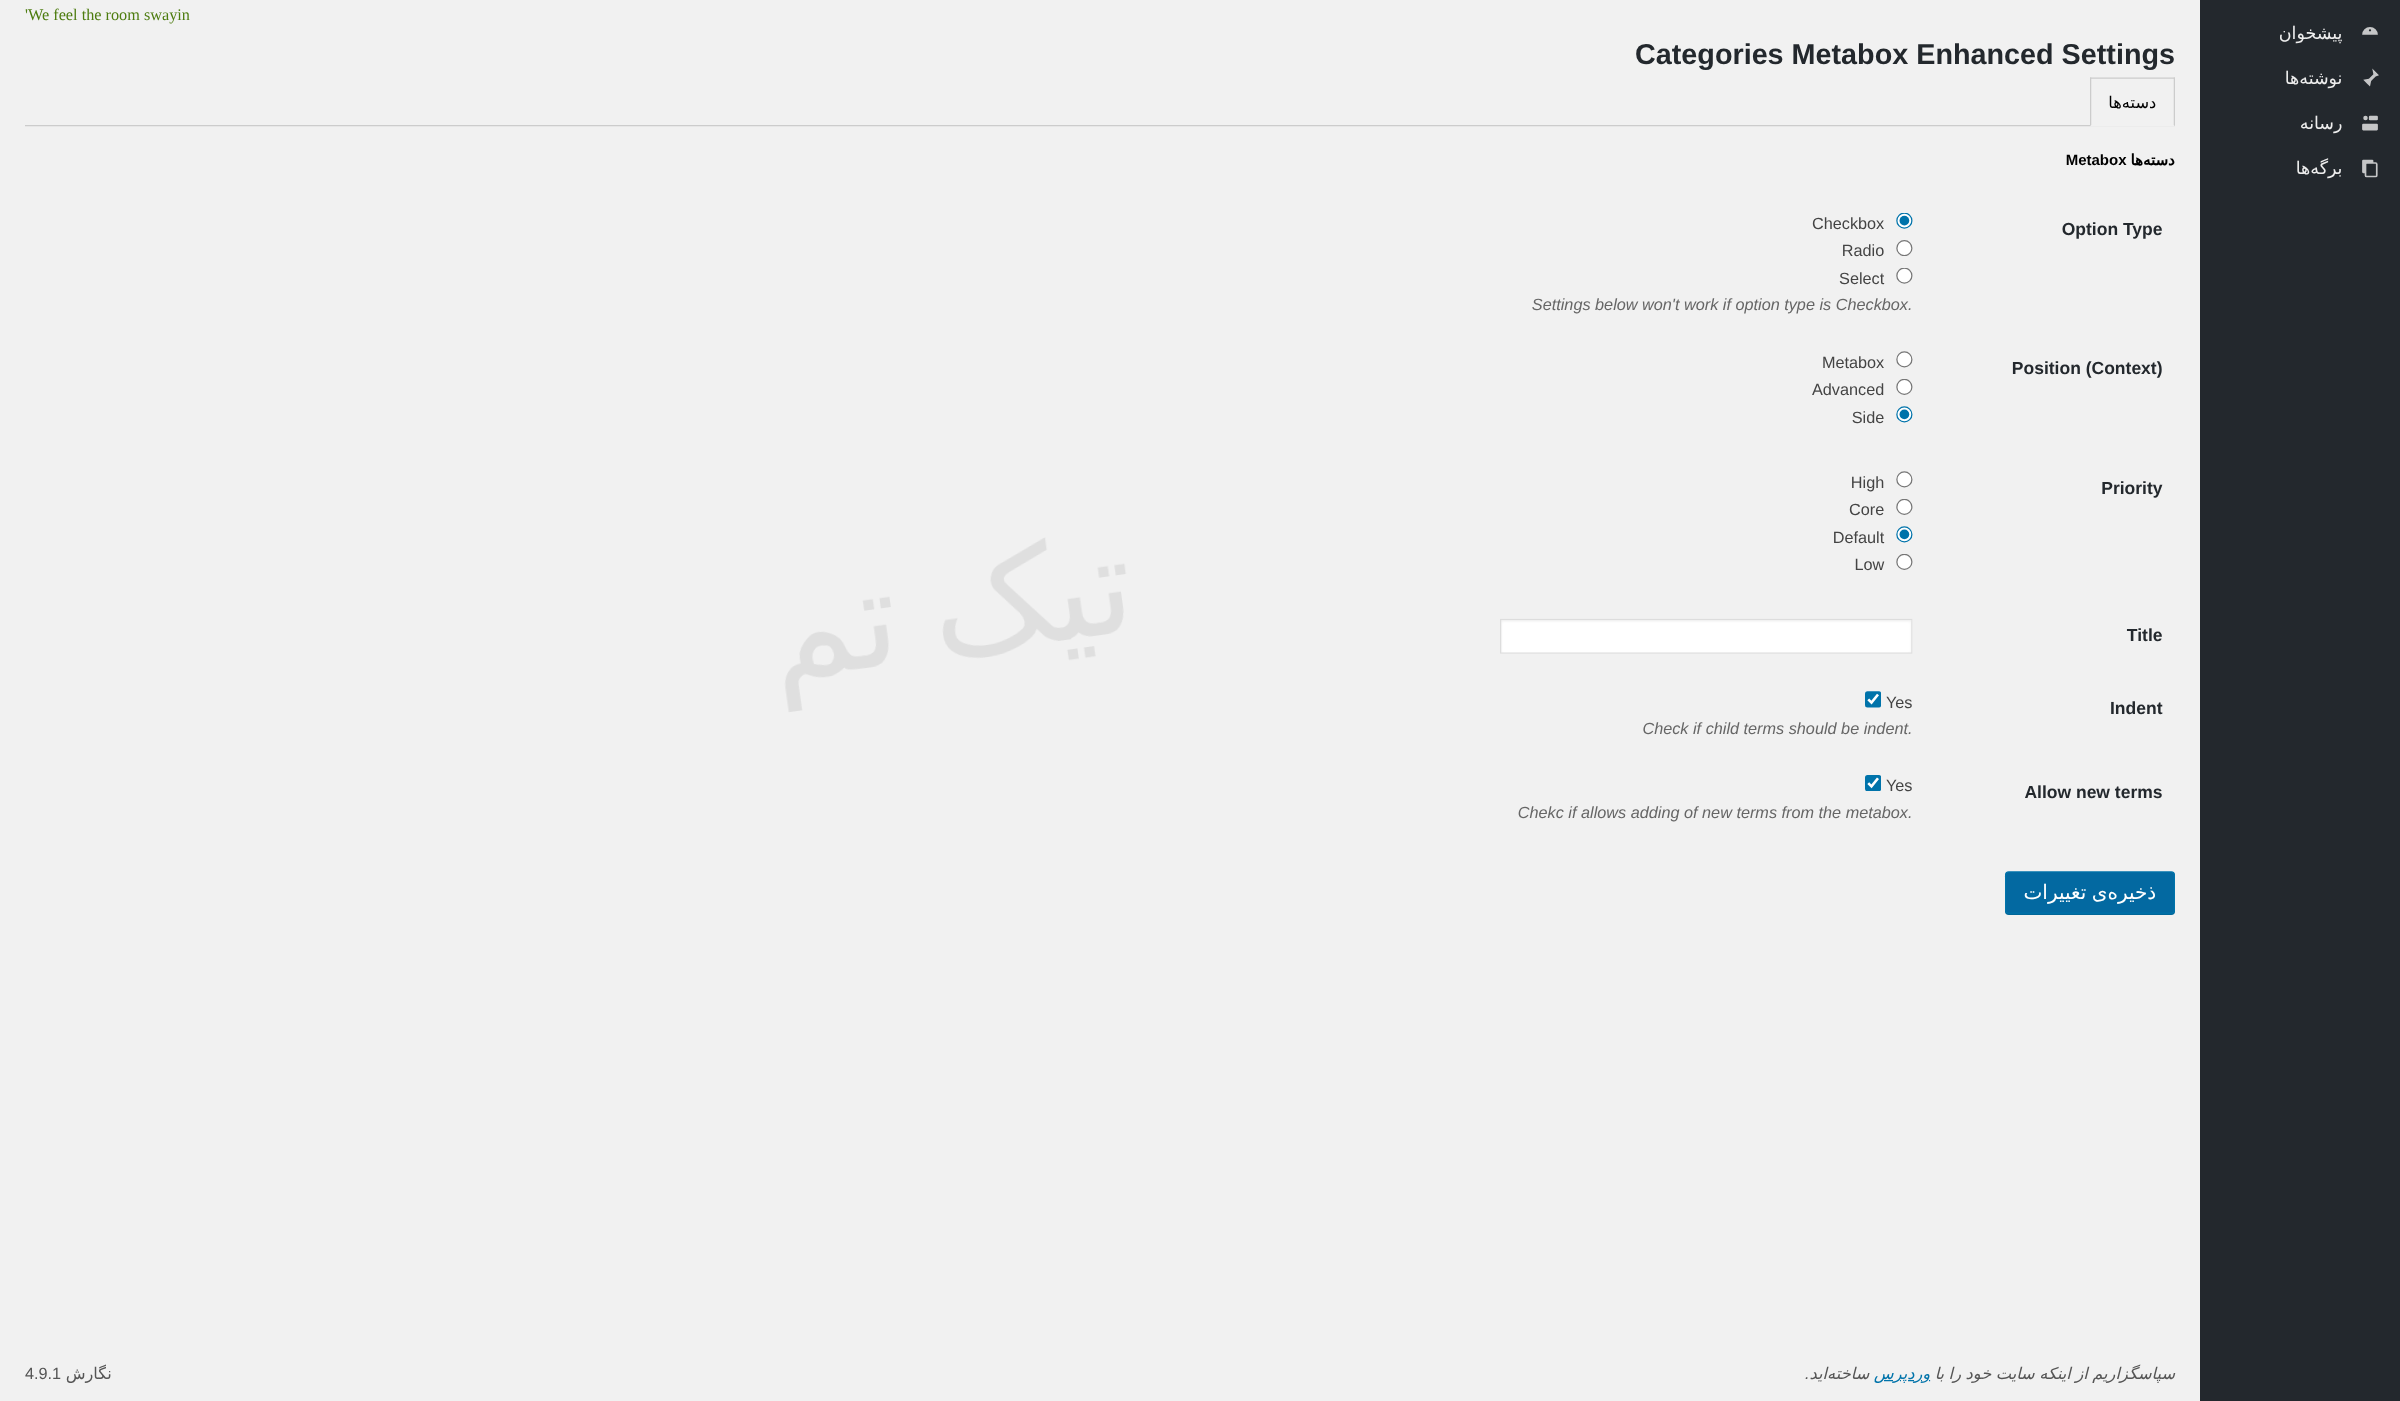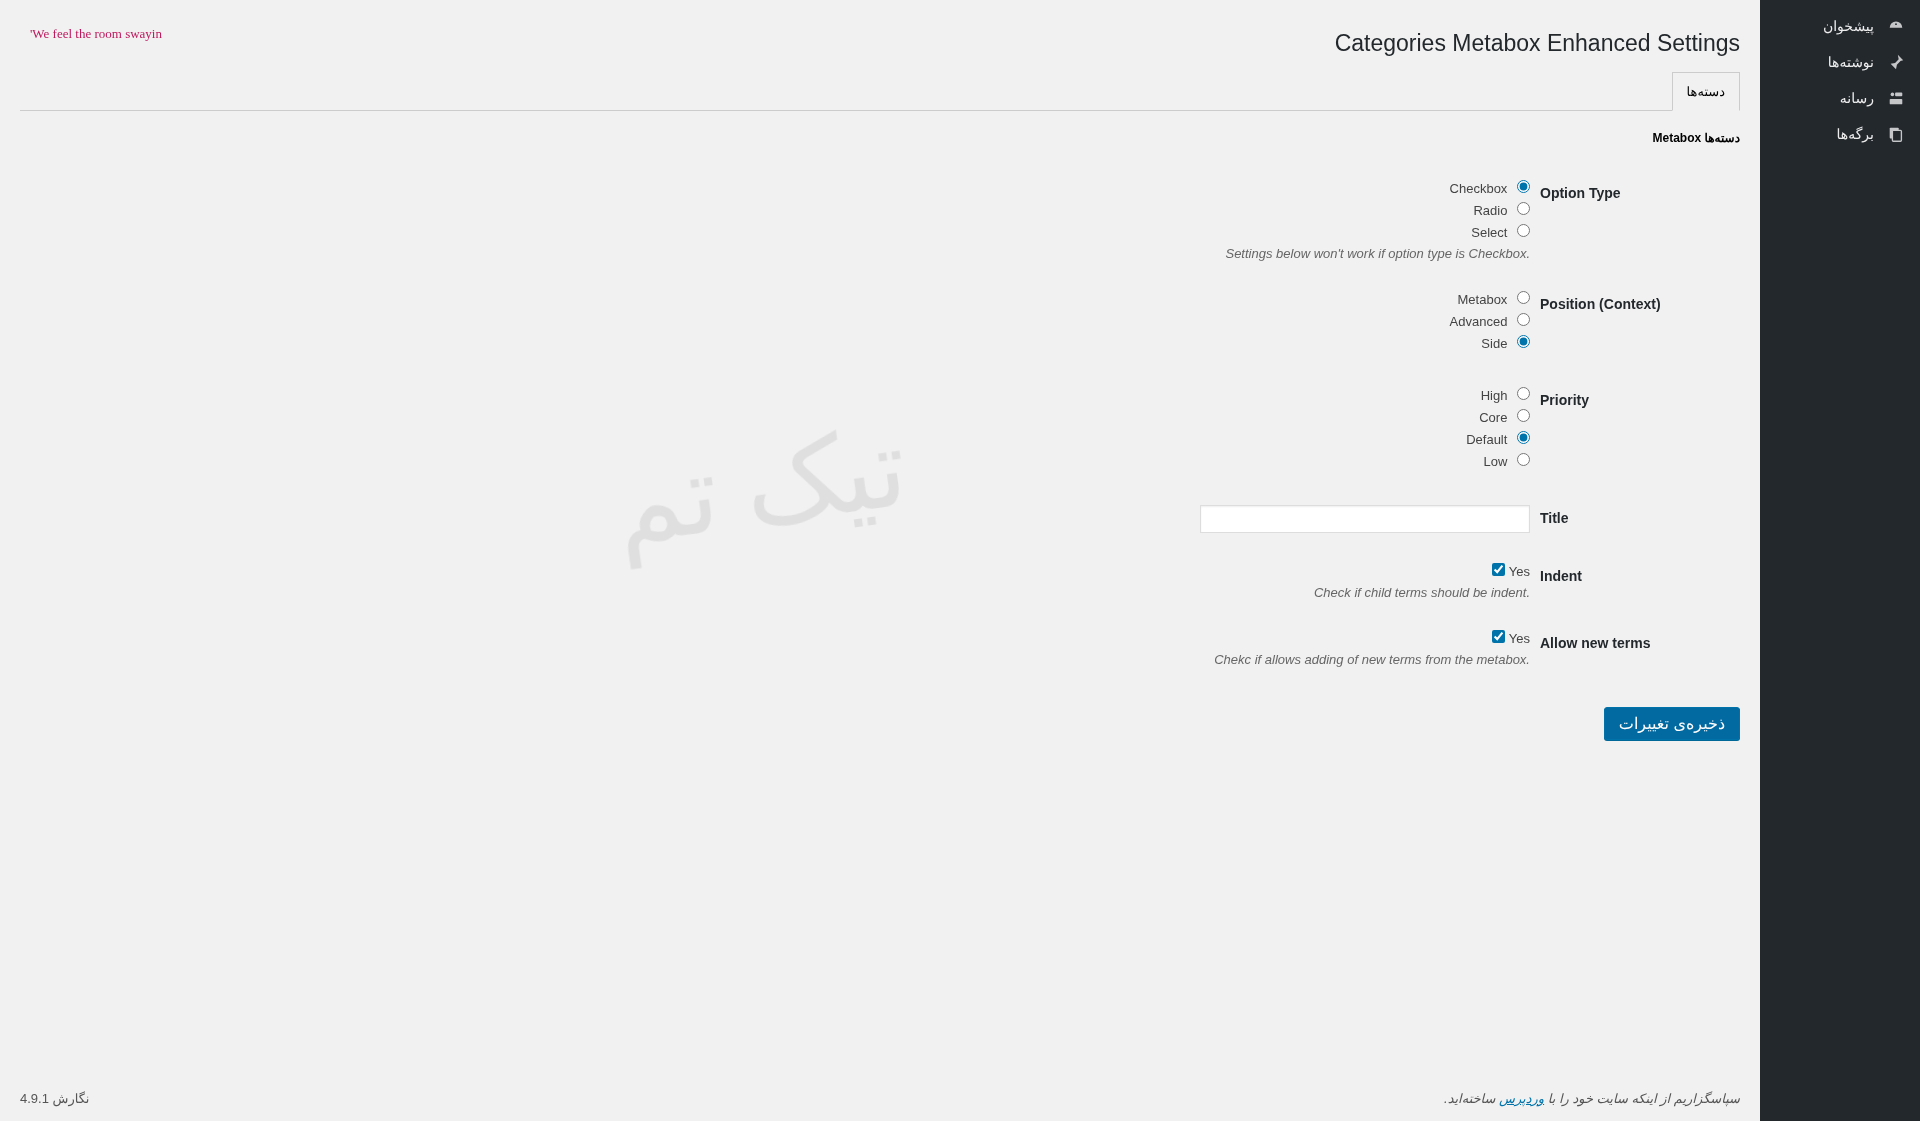"'We feel the room swayin" .quote { color: #be185d -> #4d7c0f; margin-left: 10px -> none; top: 26px -> 4px }
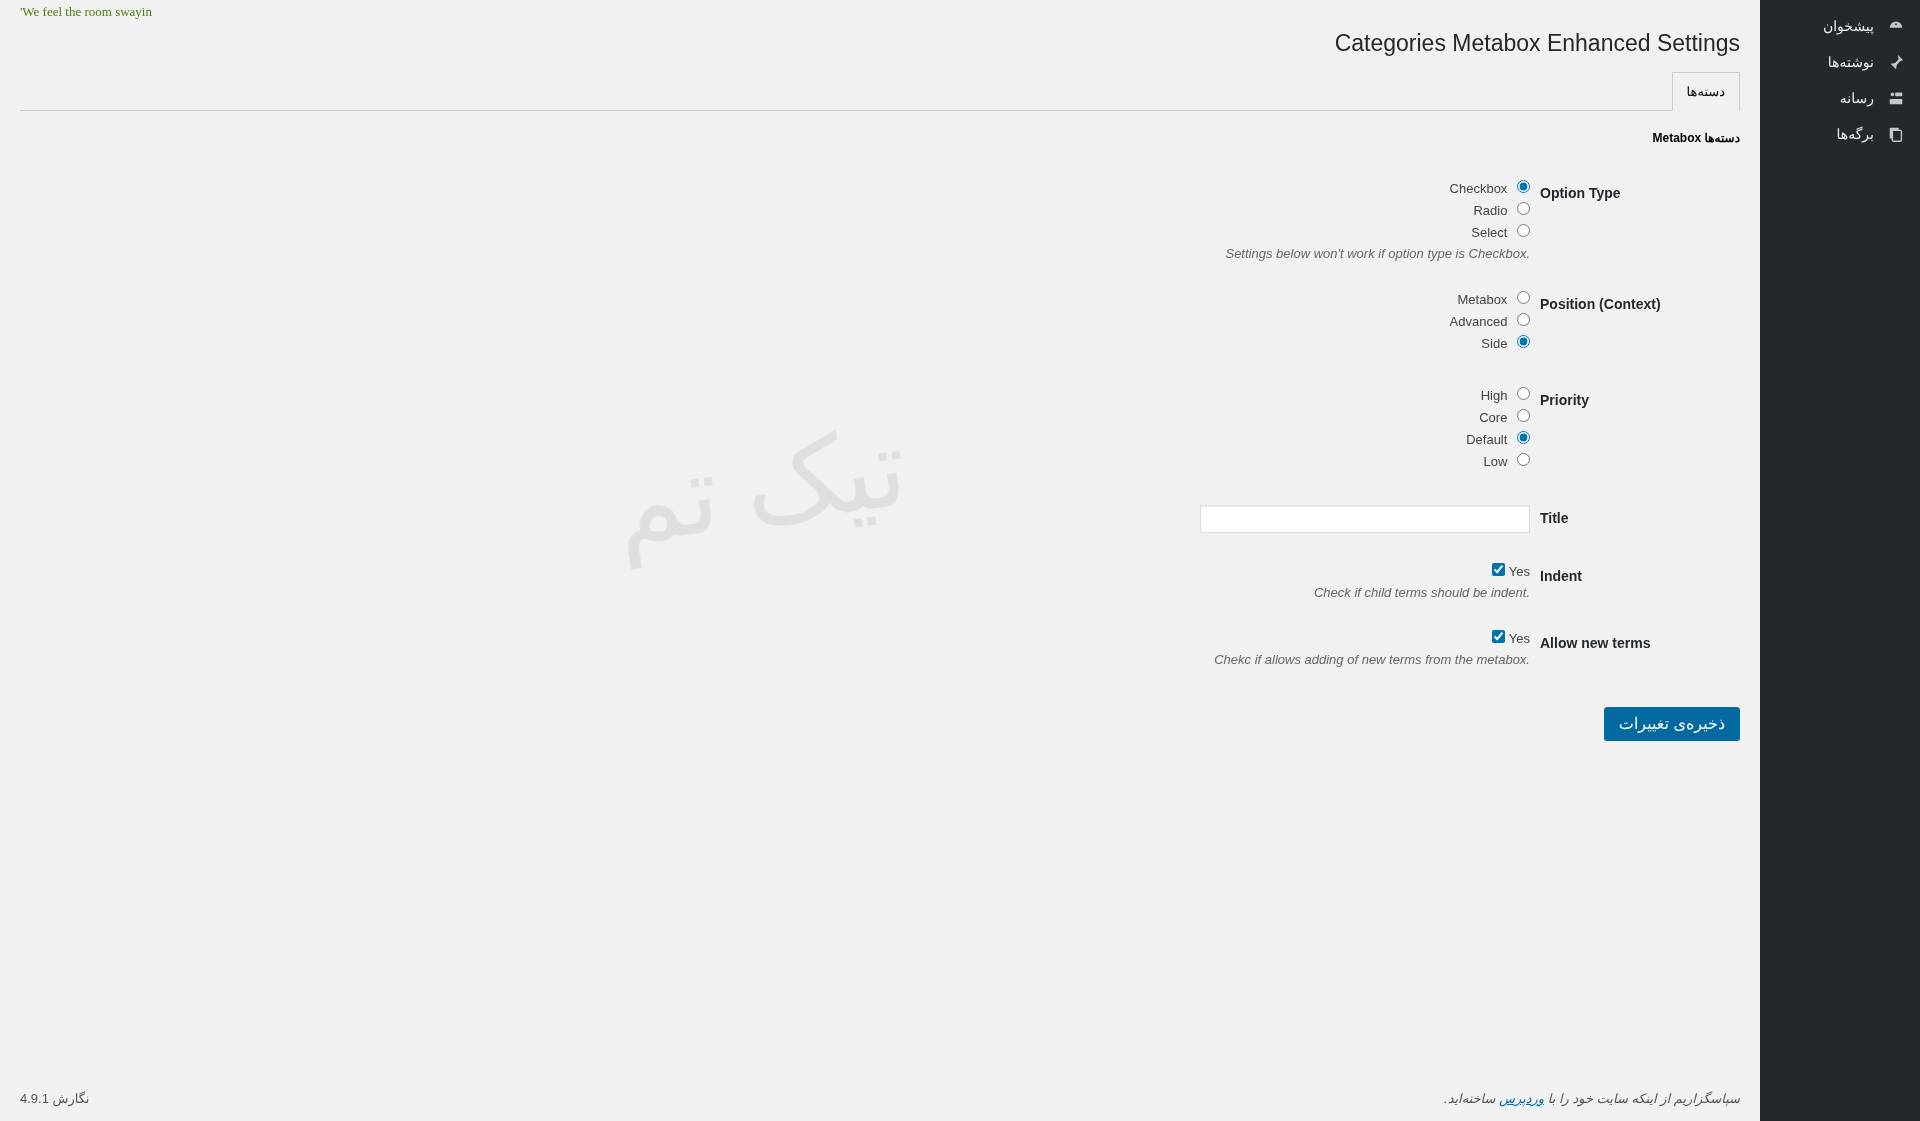"Categories Metabox Enhanced Settings" h1 { font-weight: 400 -> 700; margin: 20px 0 15px 0 -> 20px 0 5px 0 }
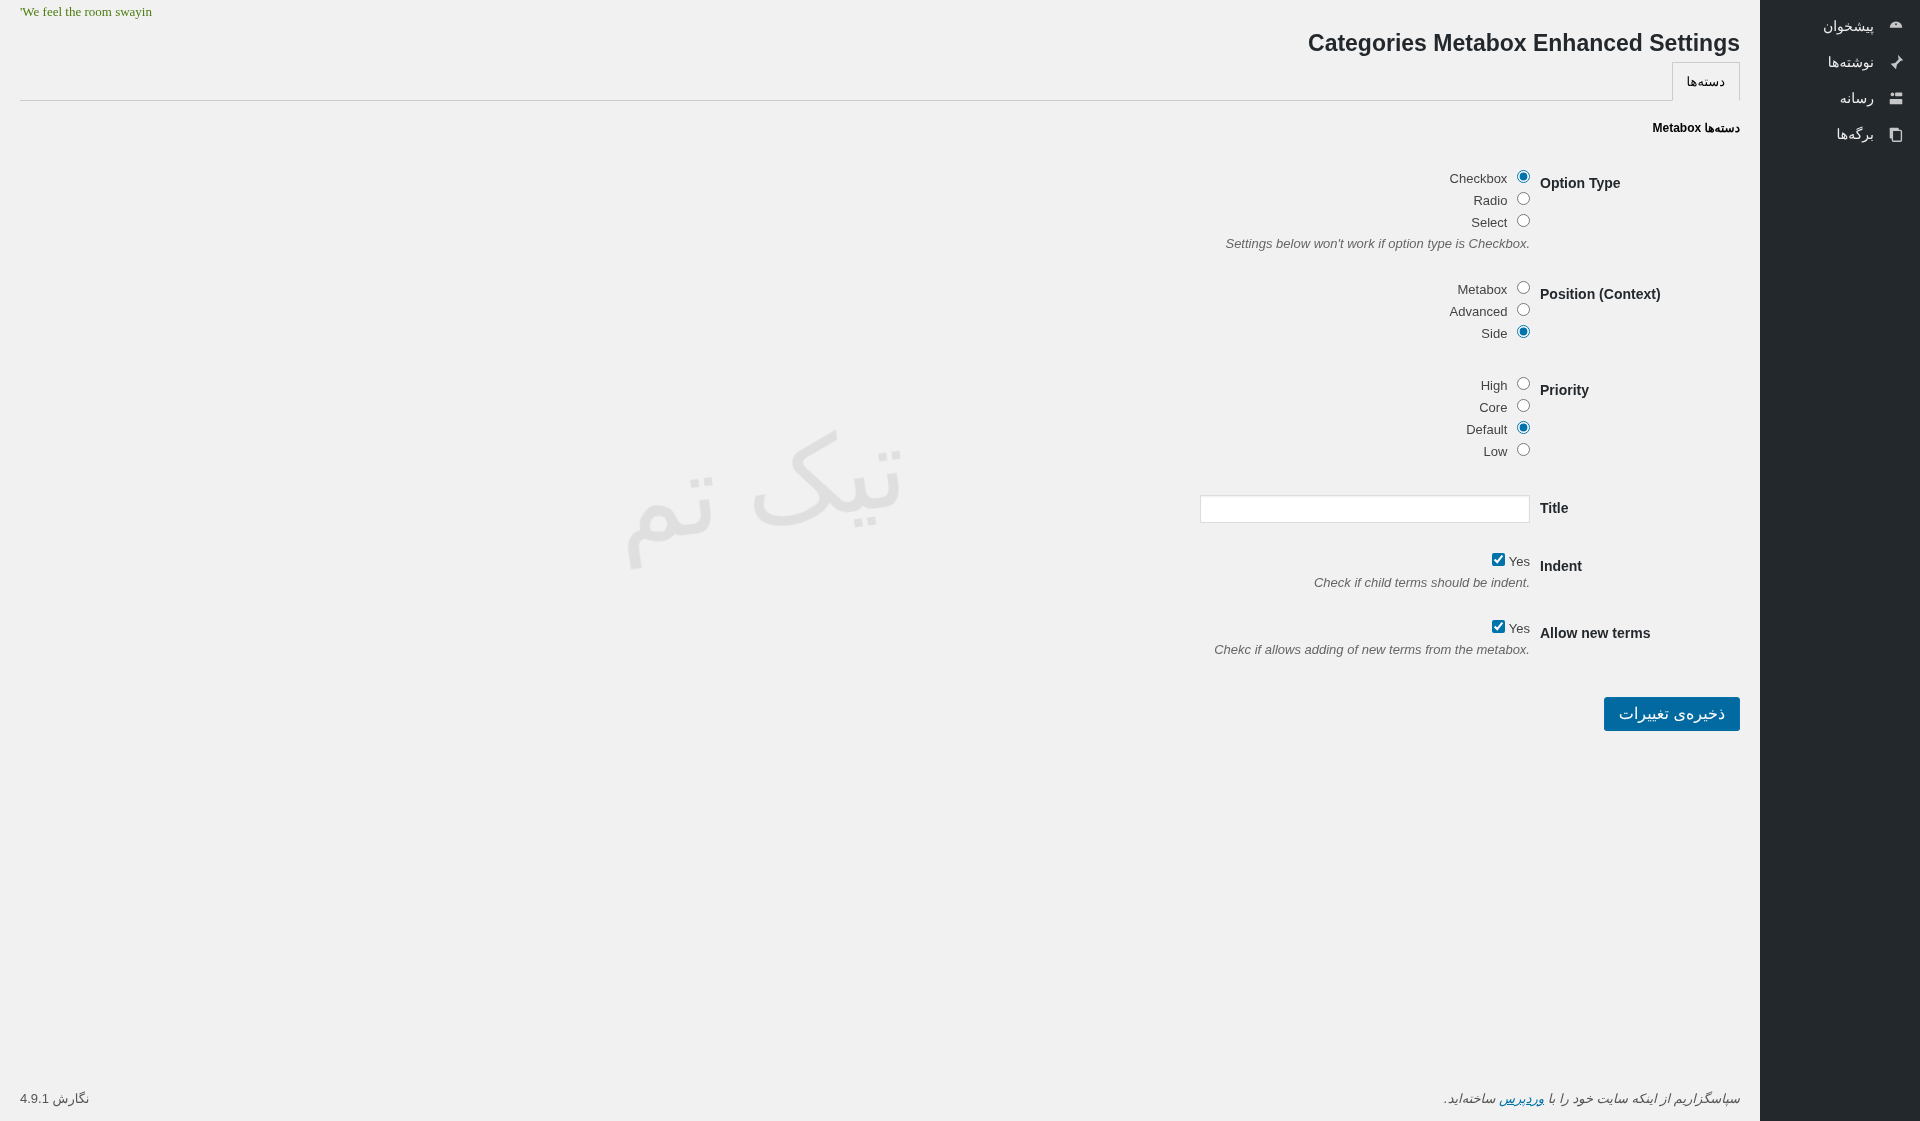"Option Type" .form-table th { text-align: left -> right }
